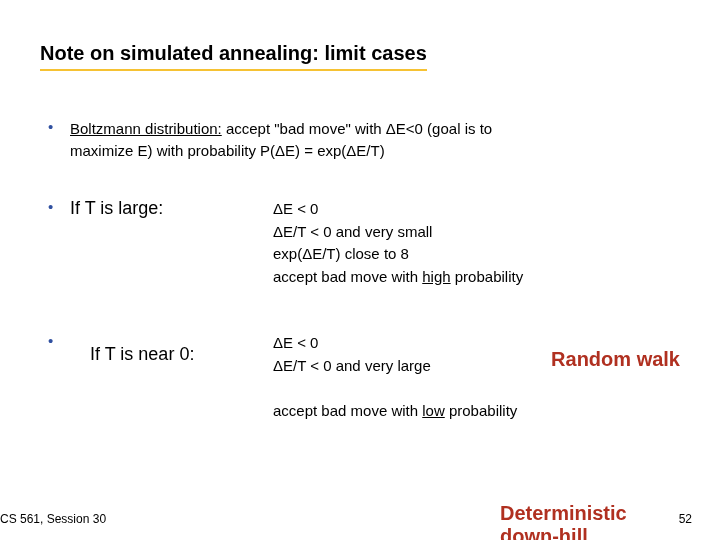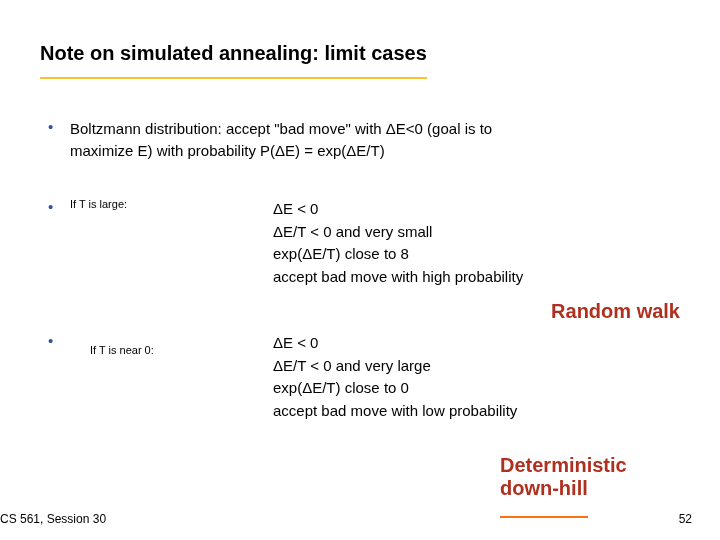"Note on simulated annealing: limit" .title { padding-bottom: 12px -> 4px }
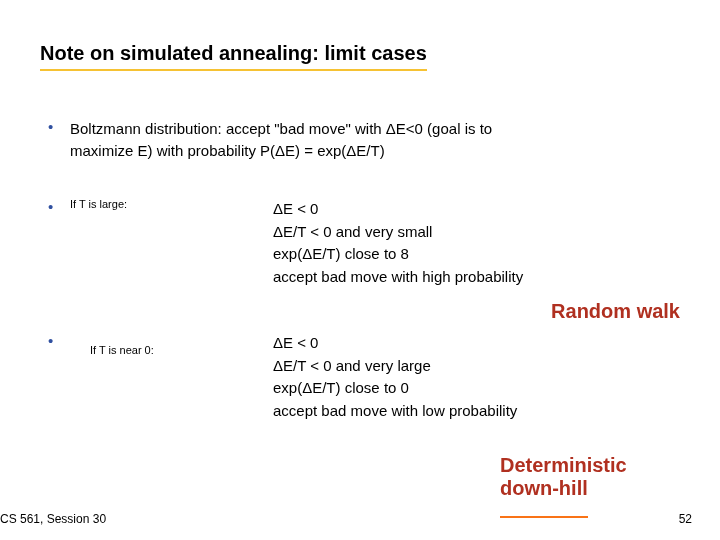"Boltzmann distribution:" .under { text-decoration: none -> underline }
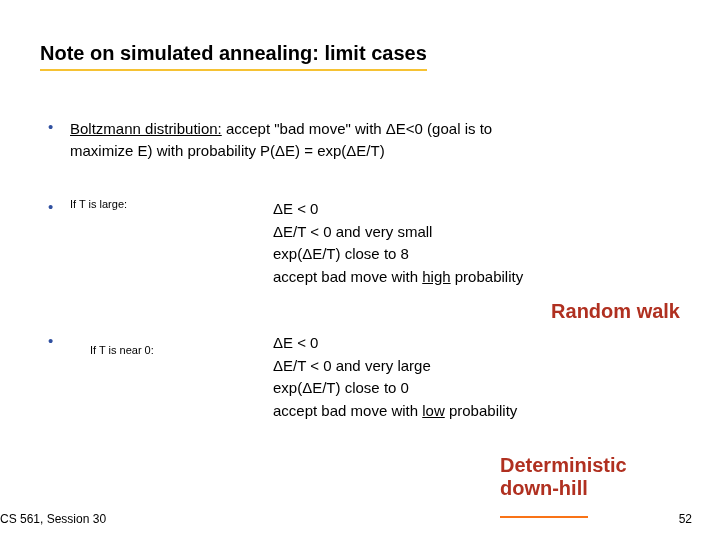"If T is large:" .col-left { font-size: 11px -> 18px }
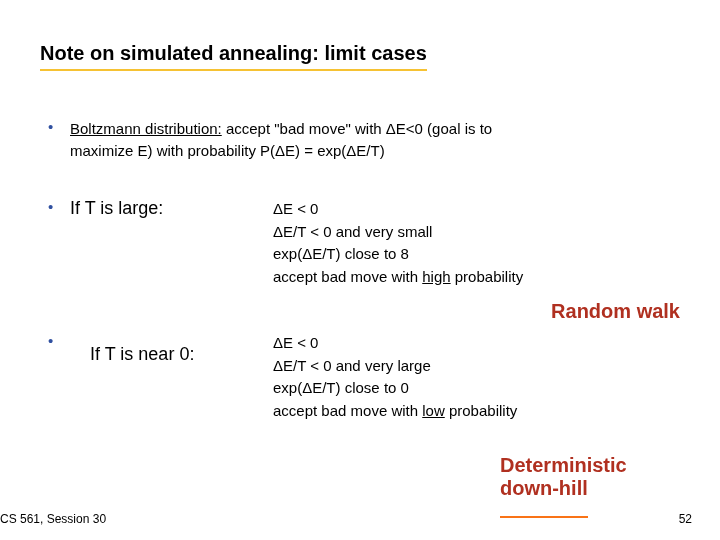"Random walk" .redlabel { margin-top: none -> 48px }
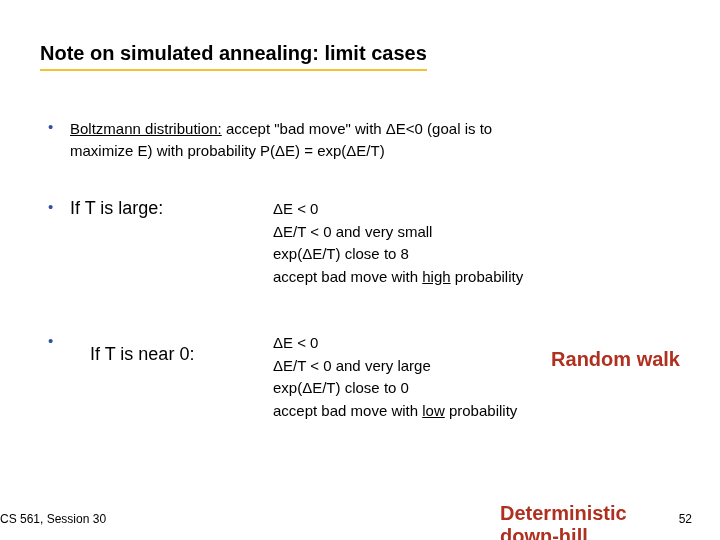"exp(ΔE/T) close to 0" span { html: <span>exp(ΔE/T) close to 0</span> -> none }
